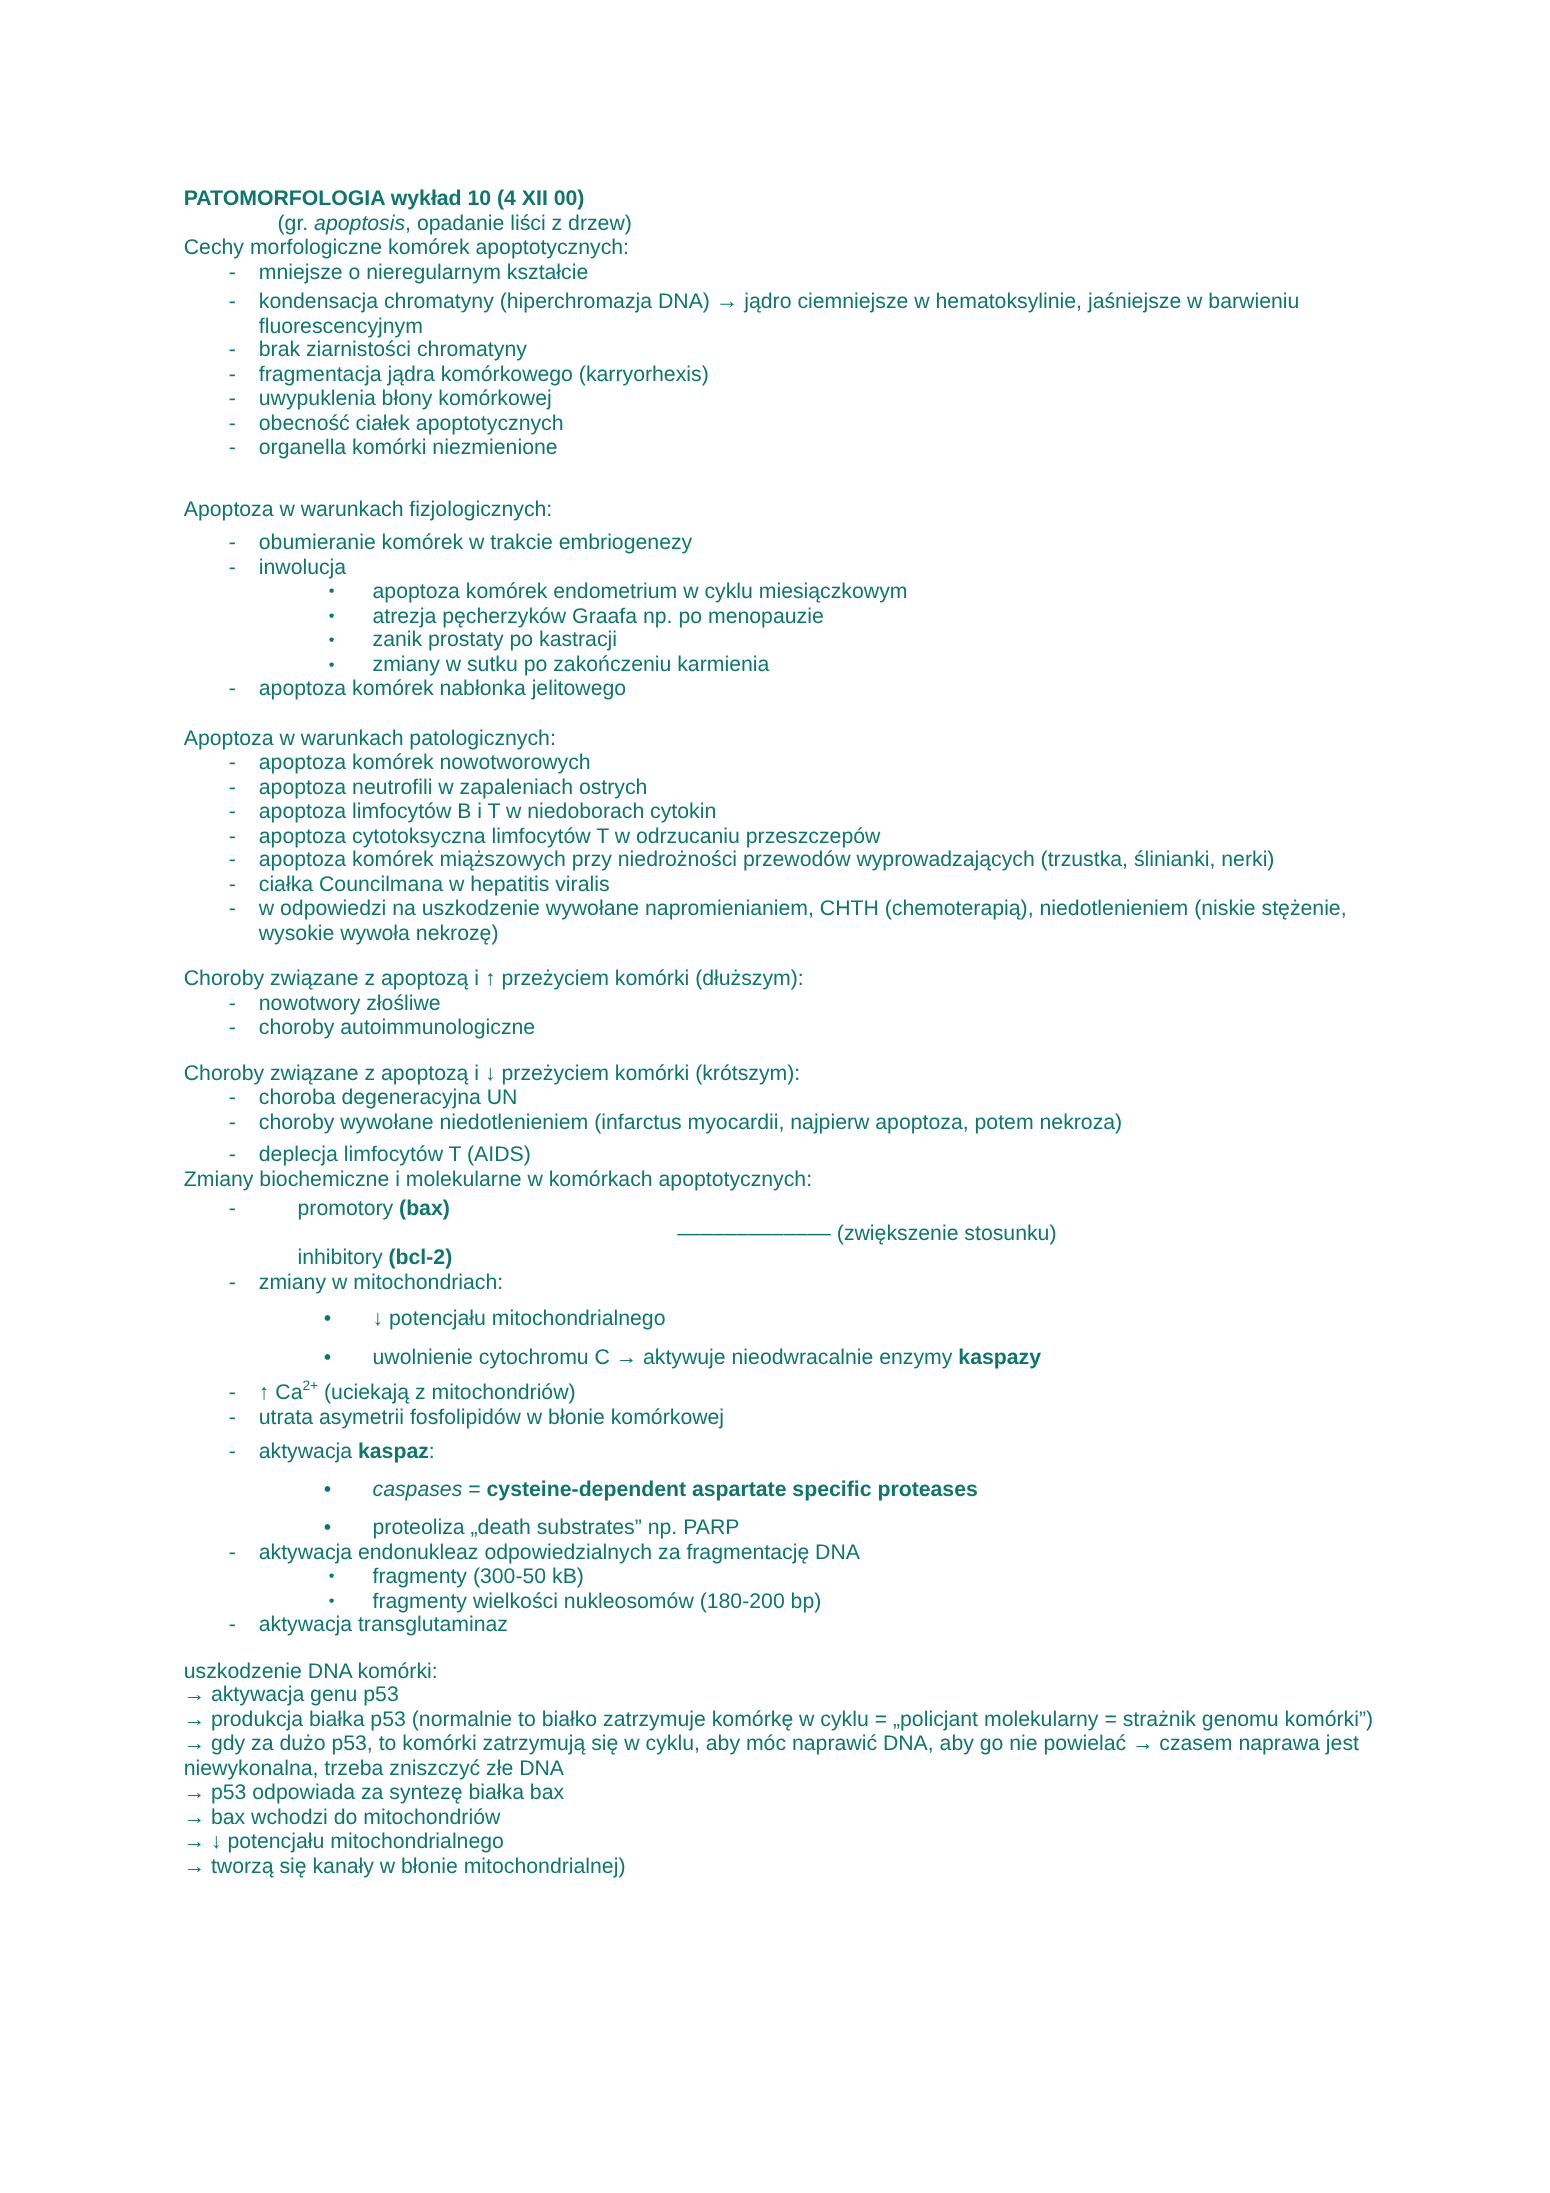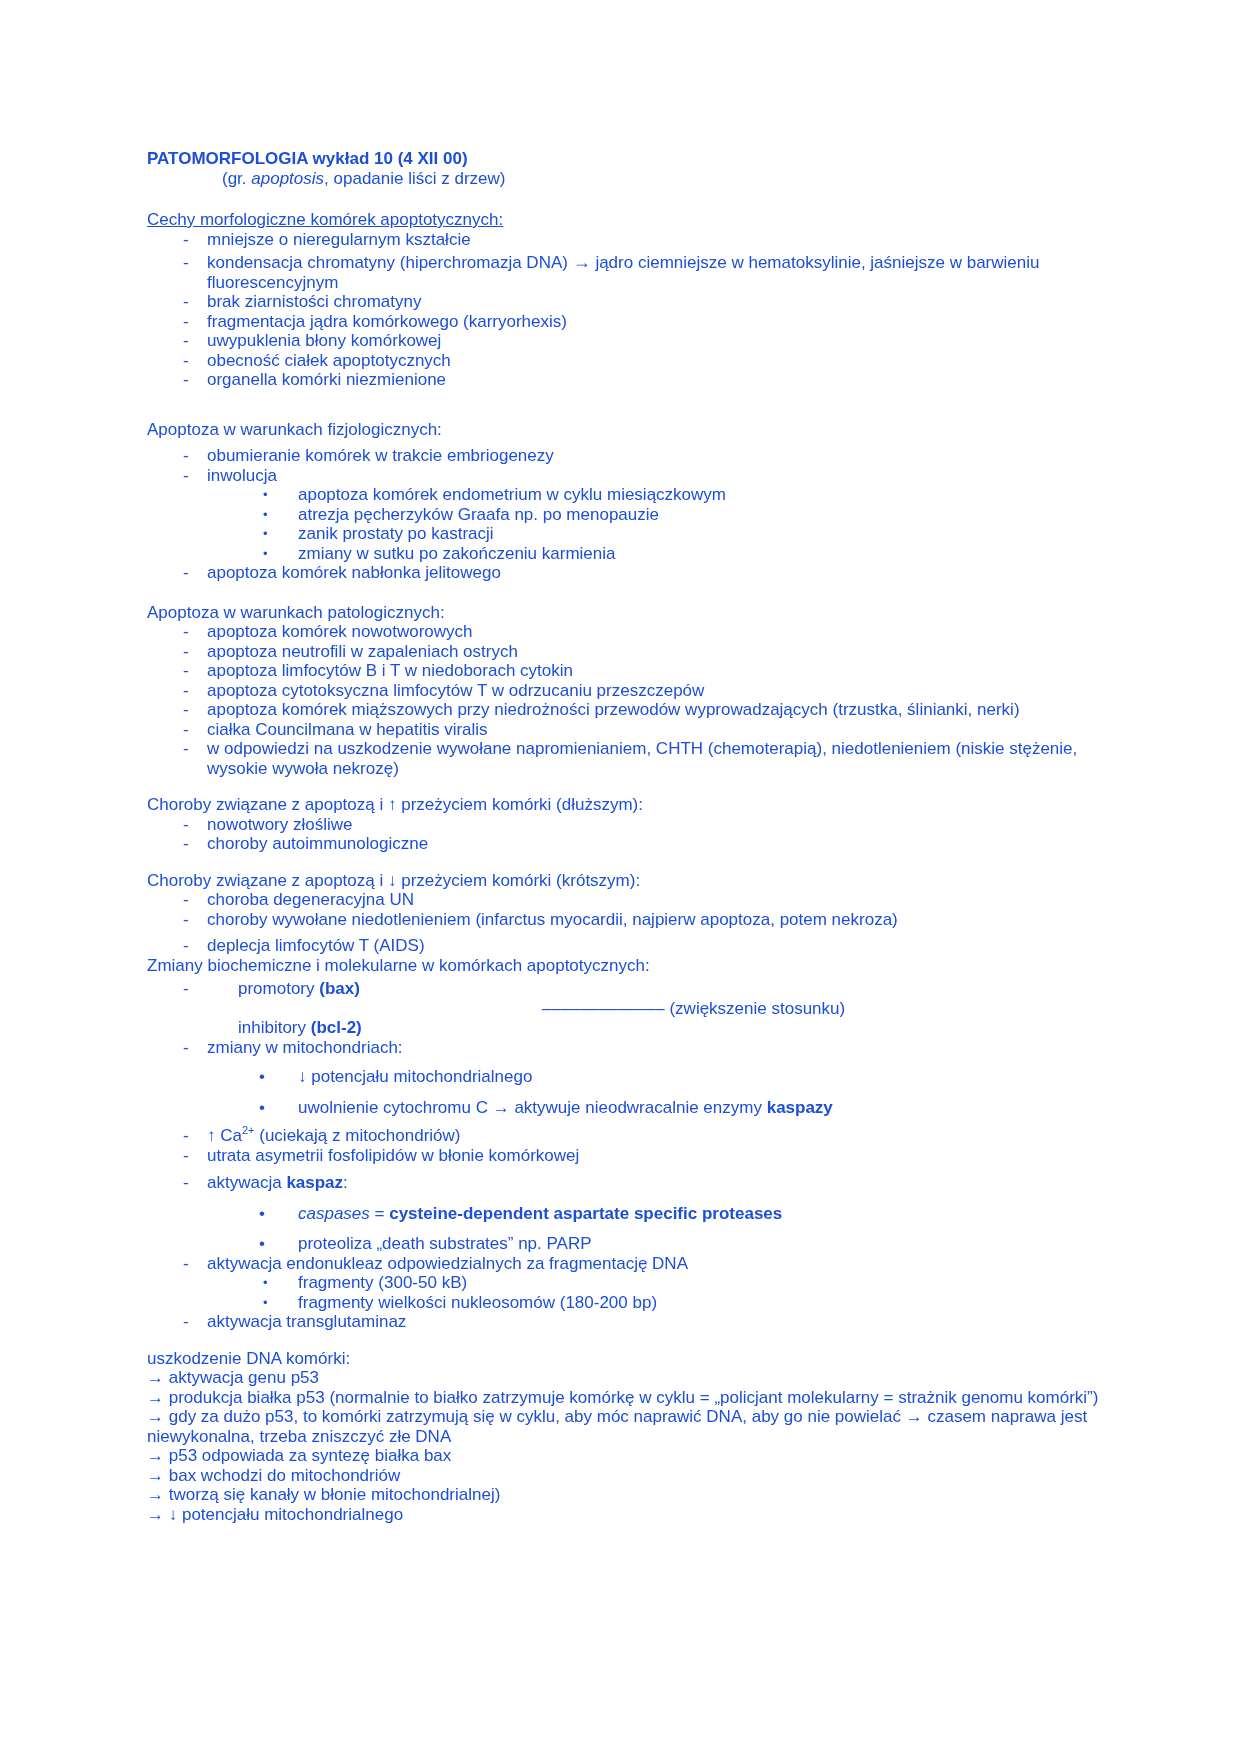"PATOMORFOLOGIA wykład 10 (4 XII" .page { color: #1d4ed8 -> #0f766e }
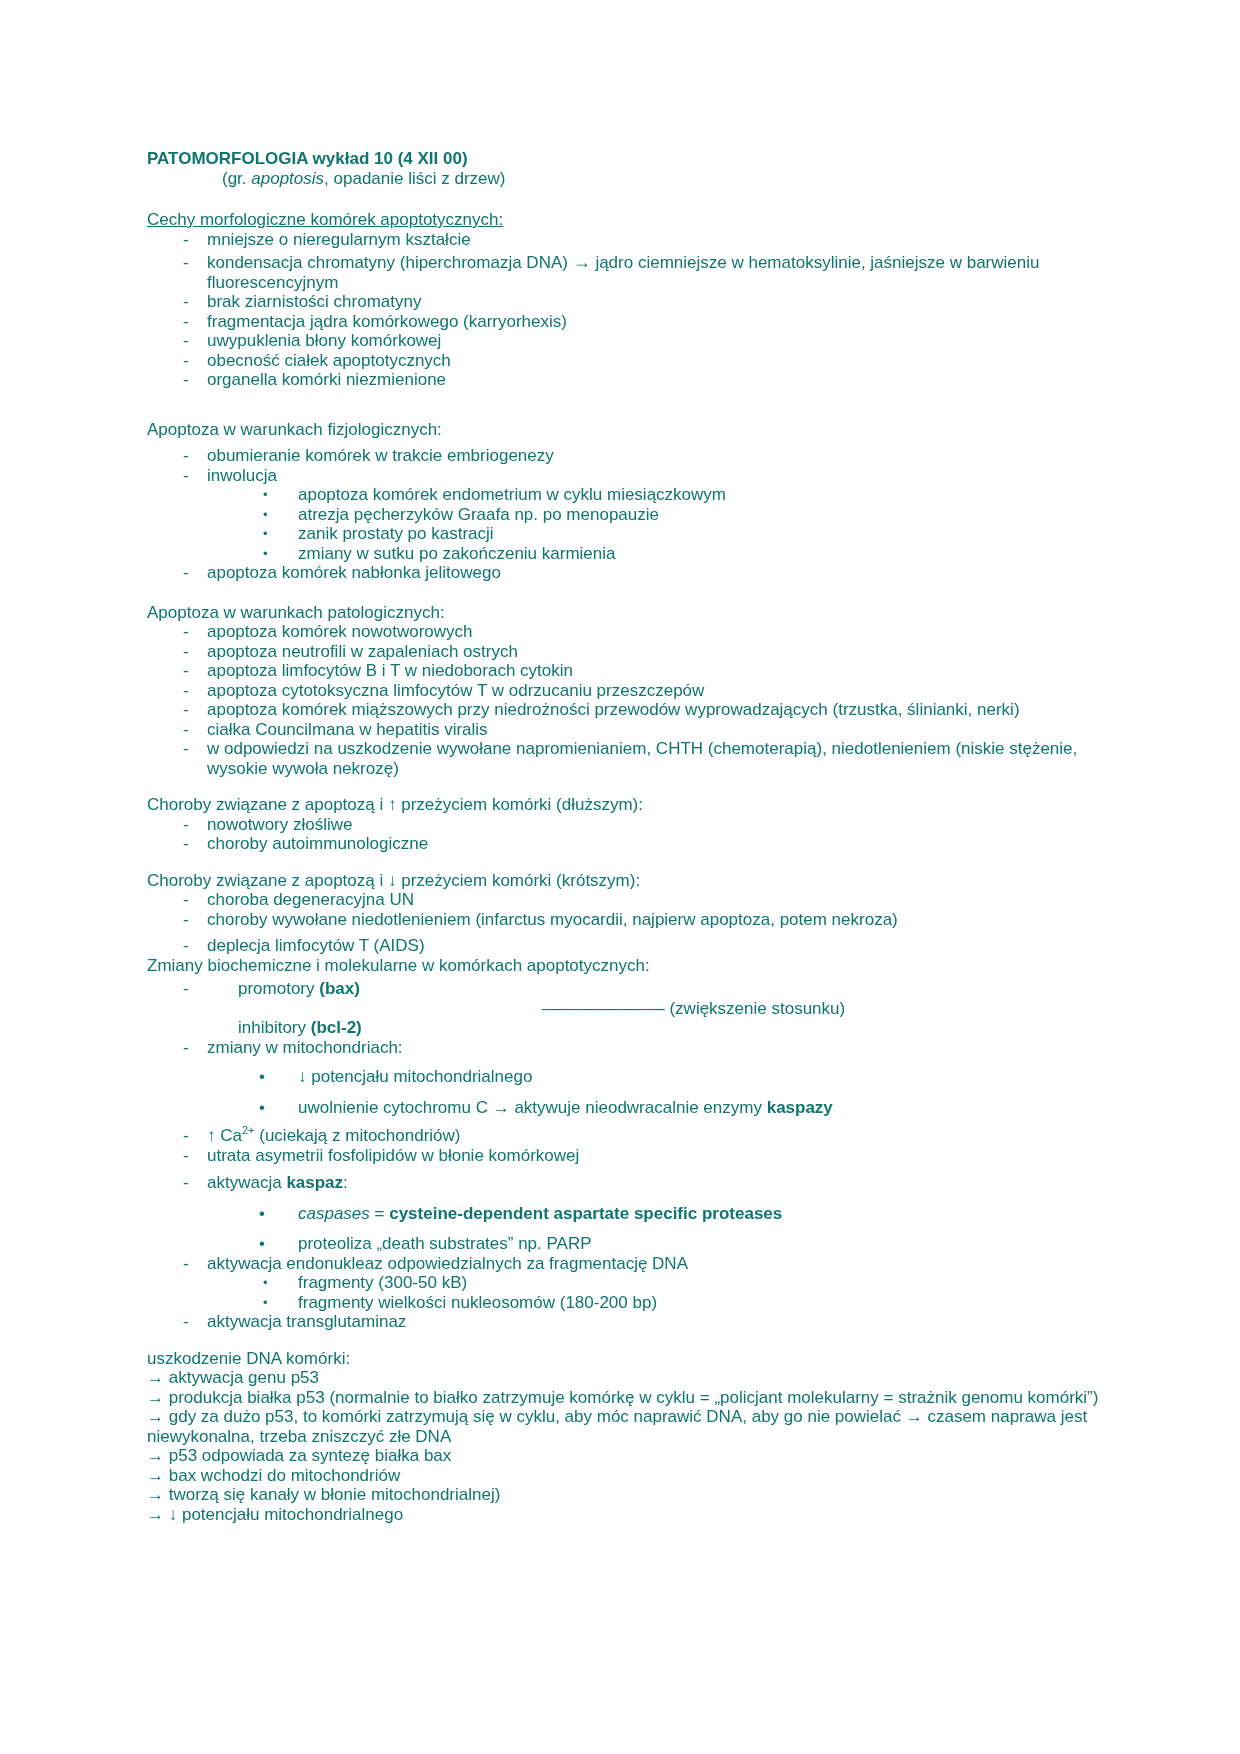"Cechy morfologiczne komórek" div.blk { margin-top: 22px -> none; text-decoration: underline -> none }
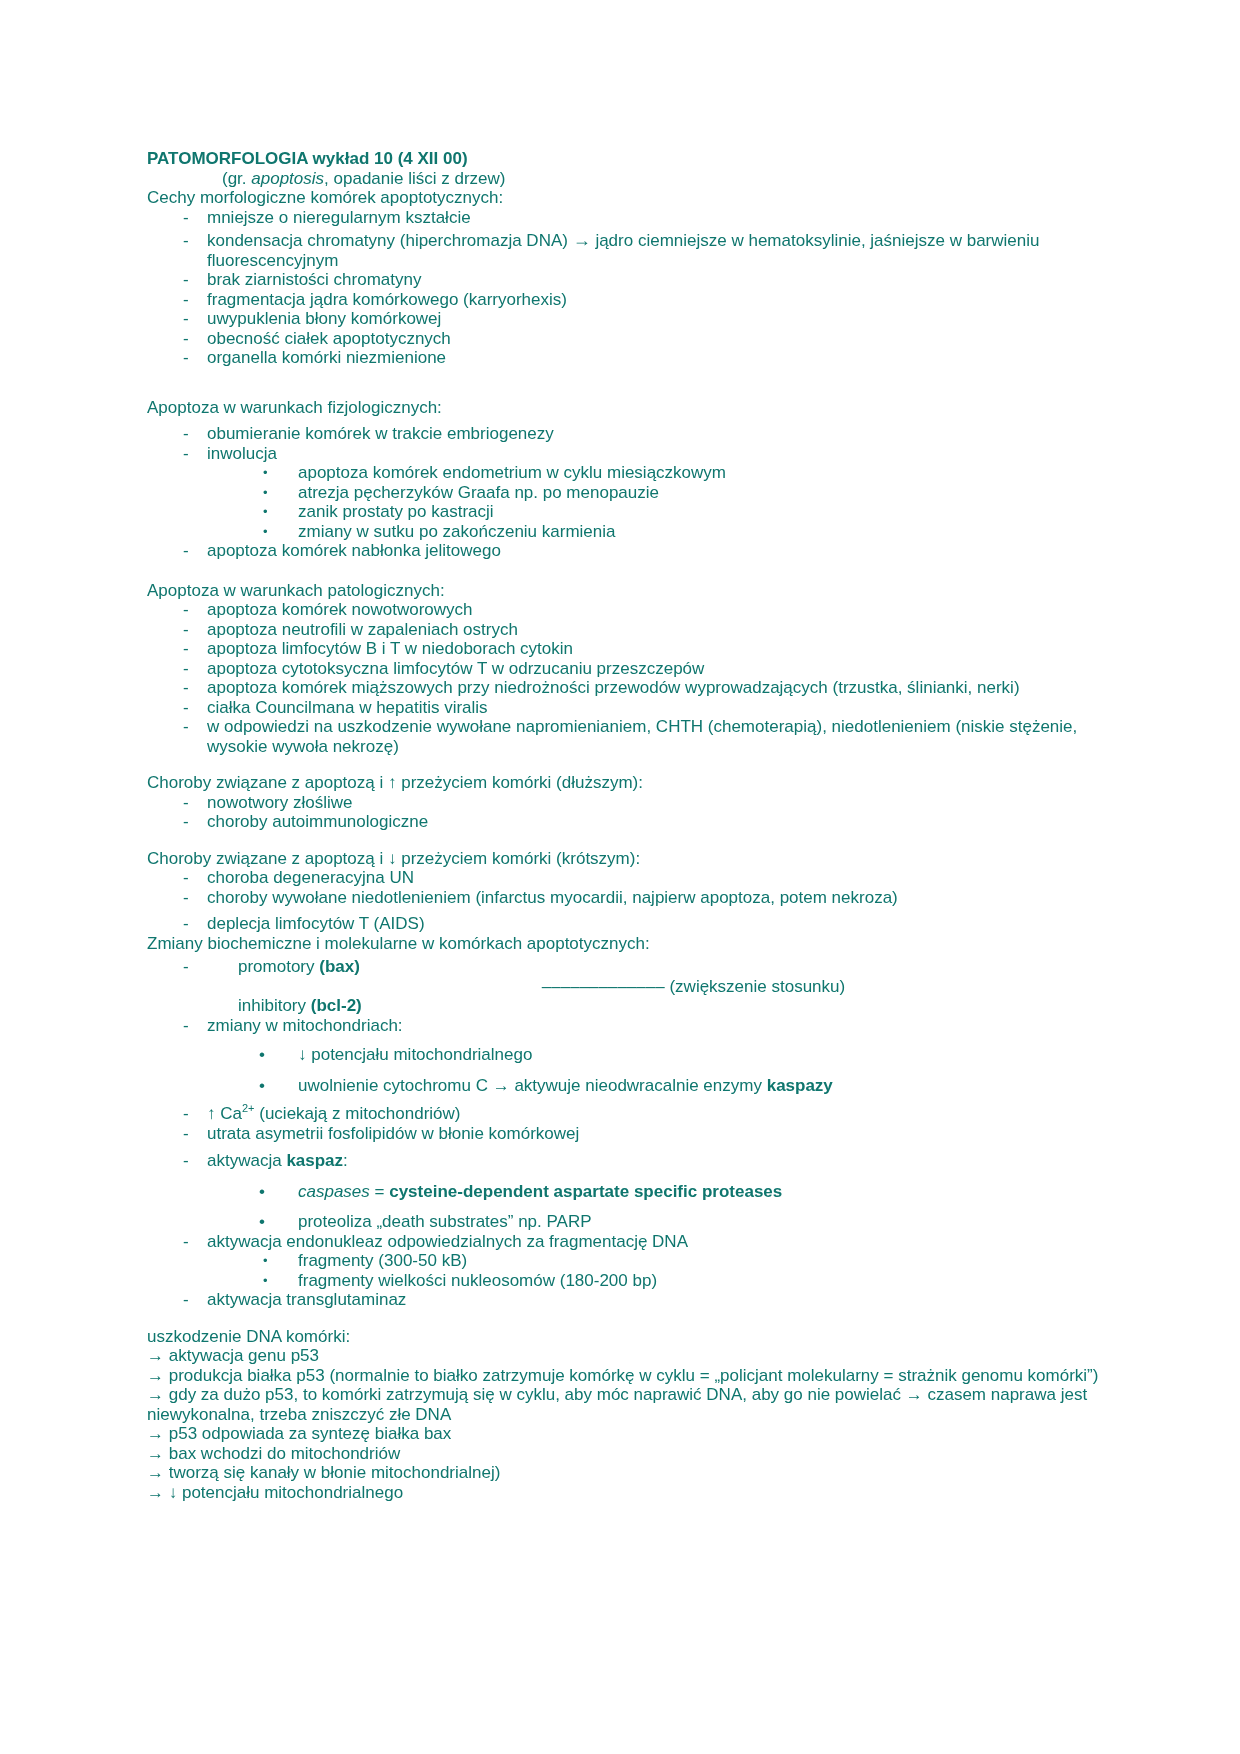"→ tworzą się kanały w" div.blk { order: before "→ ↓ potencjału mitochondrialnego" -> after "→ ↓ potencjału mitochondrialnego" }
